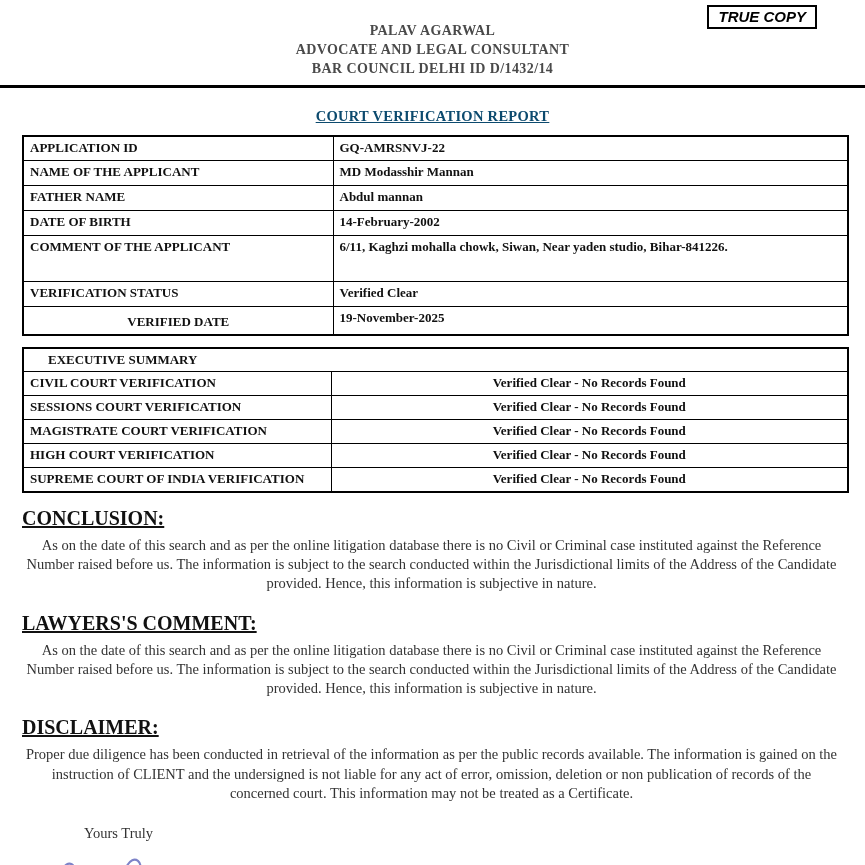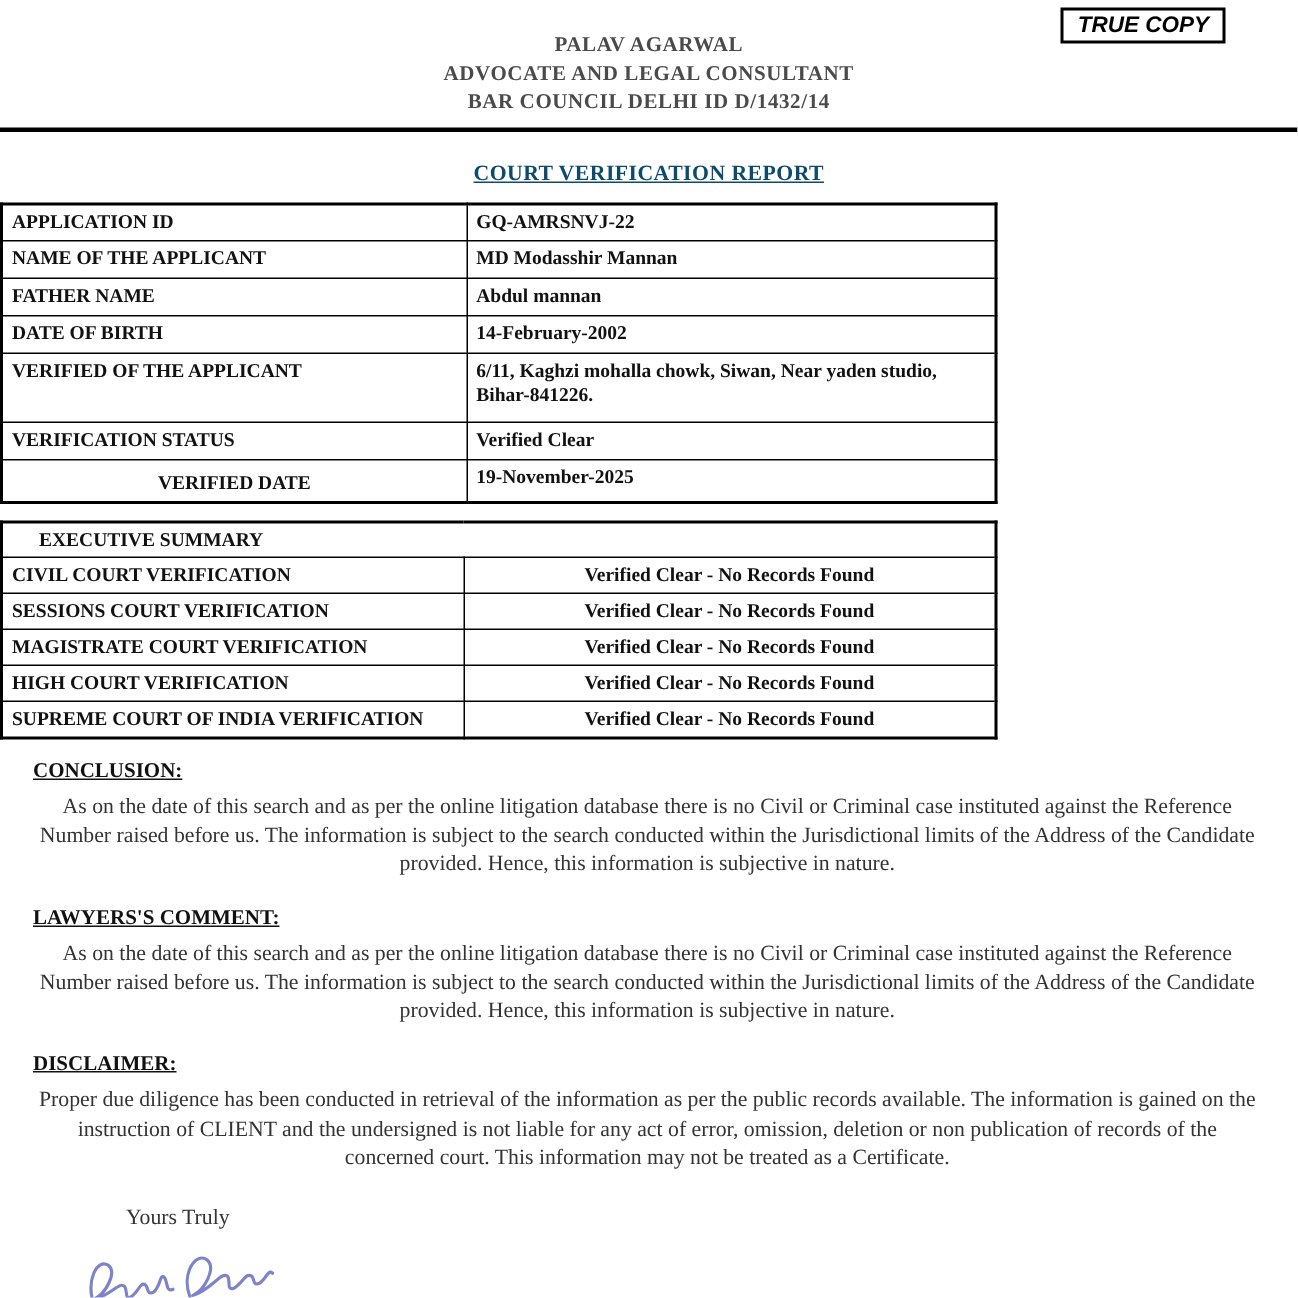"APPLICATION ID" table { margin-left: none -> 22px; width: 665px -> 827px }
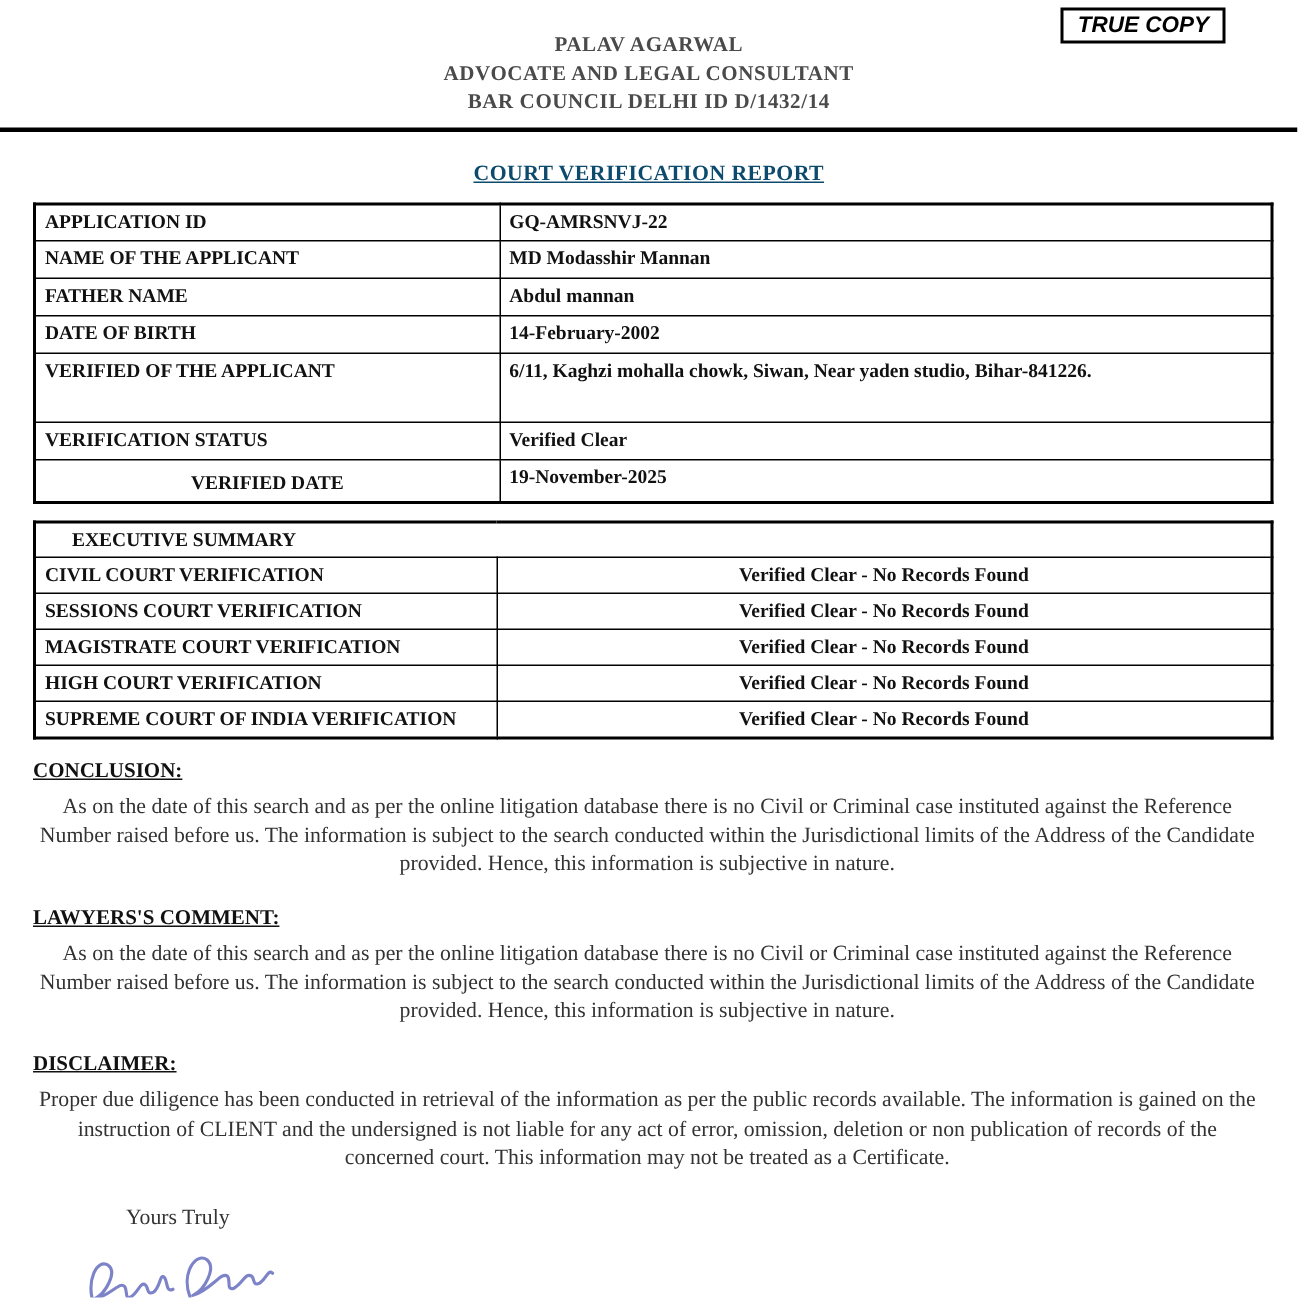"VERIFIED OF THE APPLICANT" td.lbl { text: VERIFIED -> COMMENT }
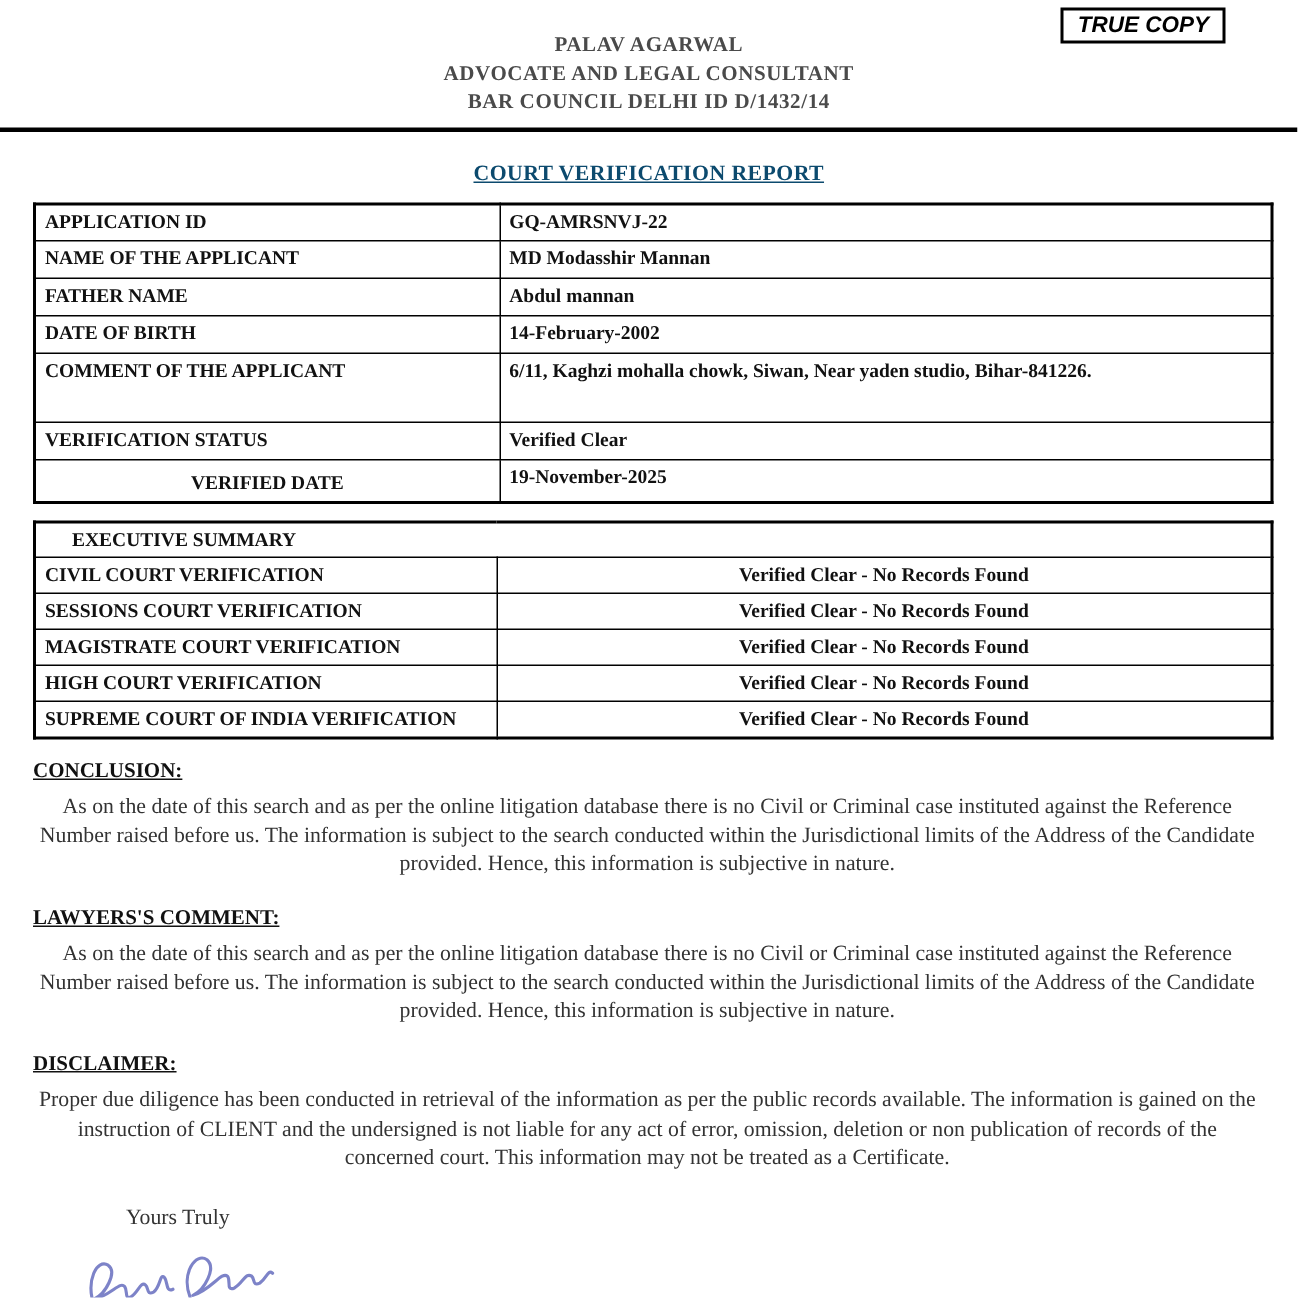"CONCLUSION:" .section-heading { font-size: 14px -> 20px }
